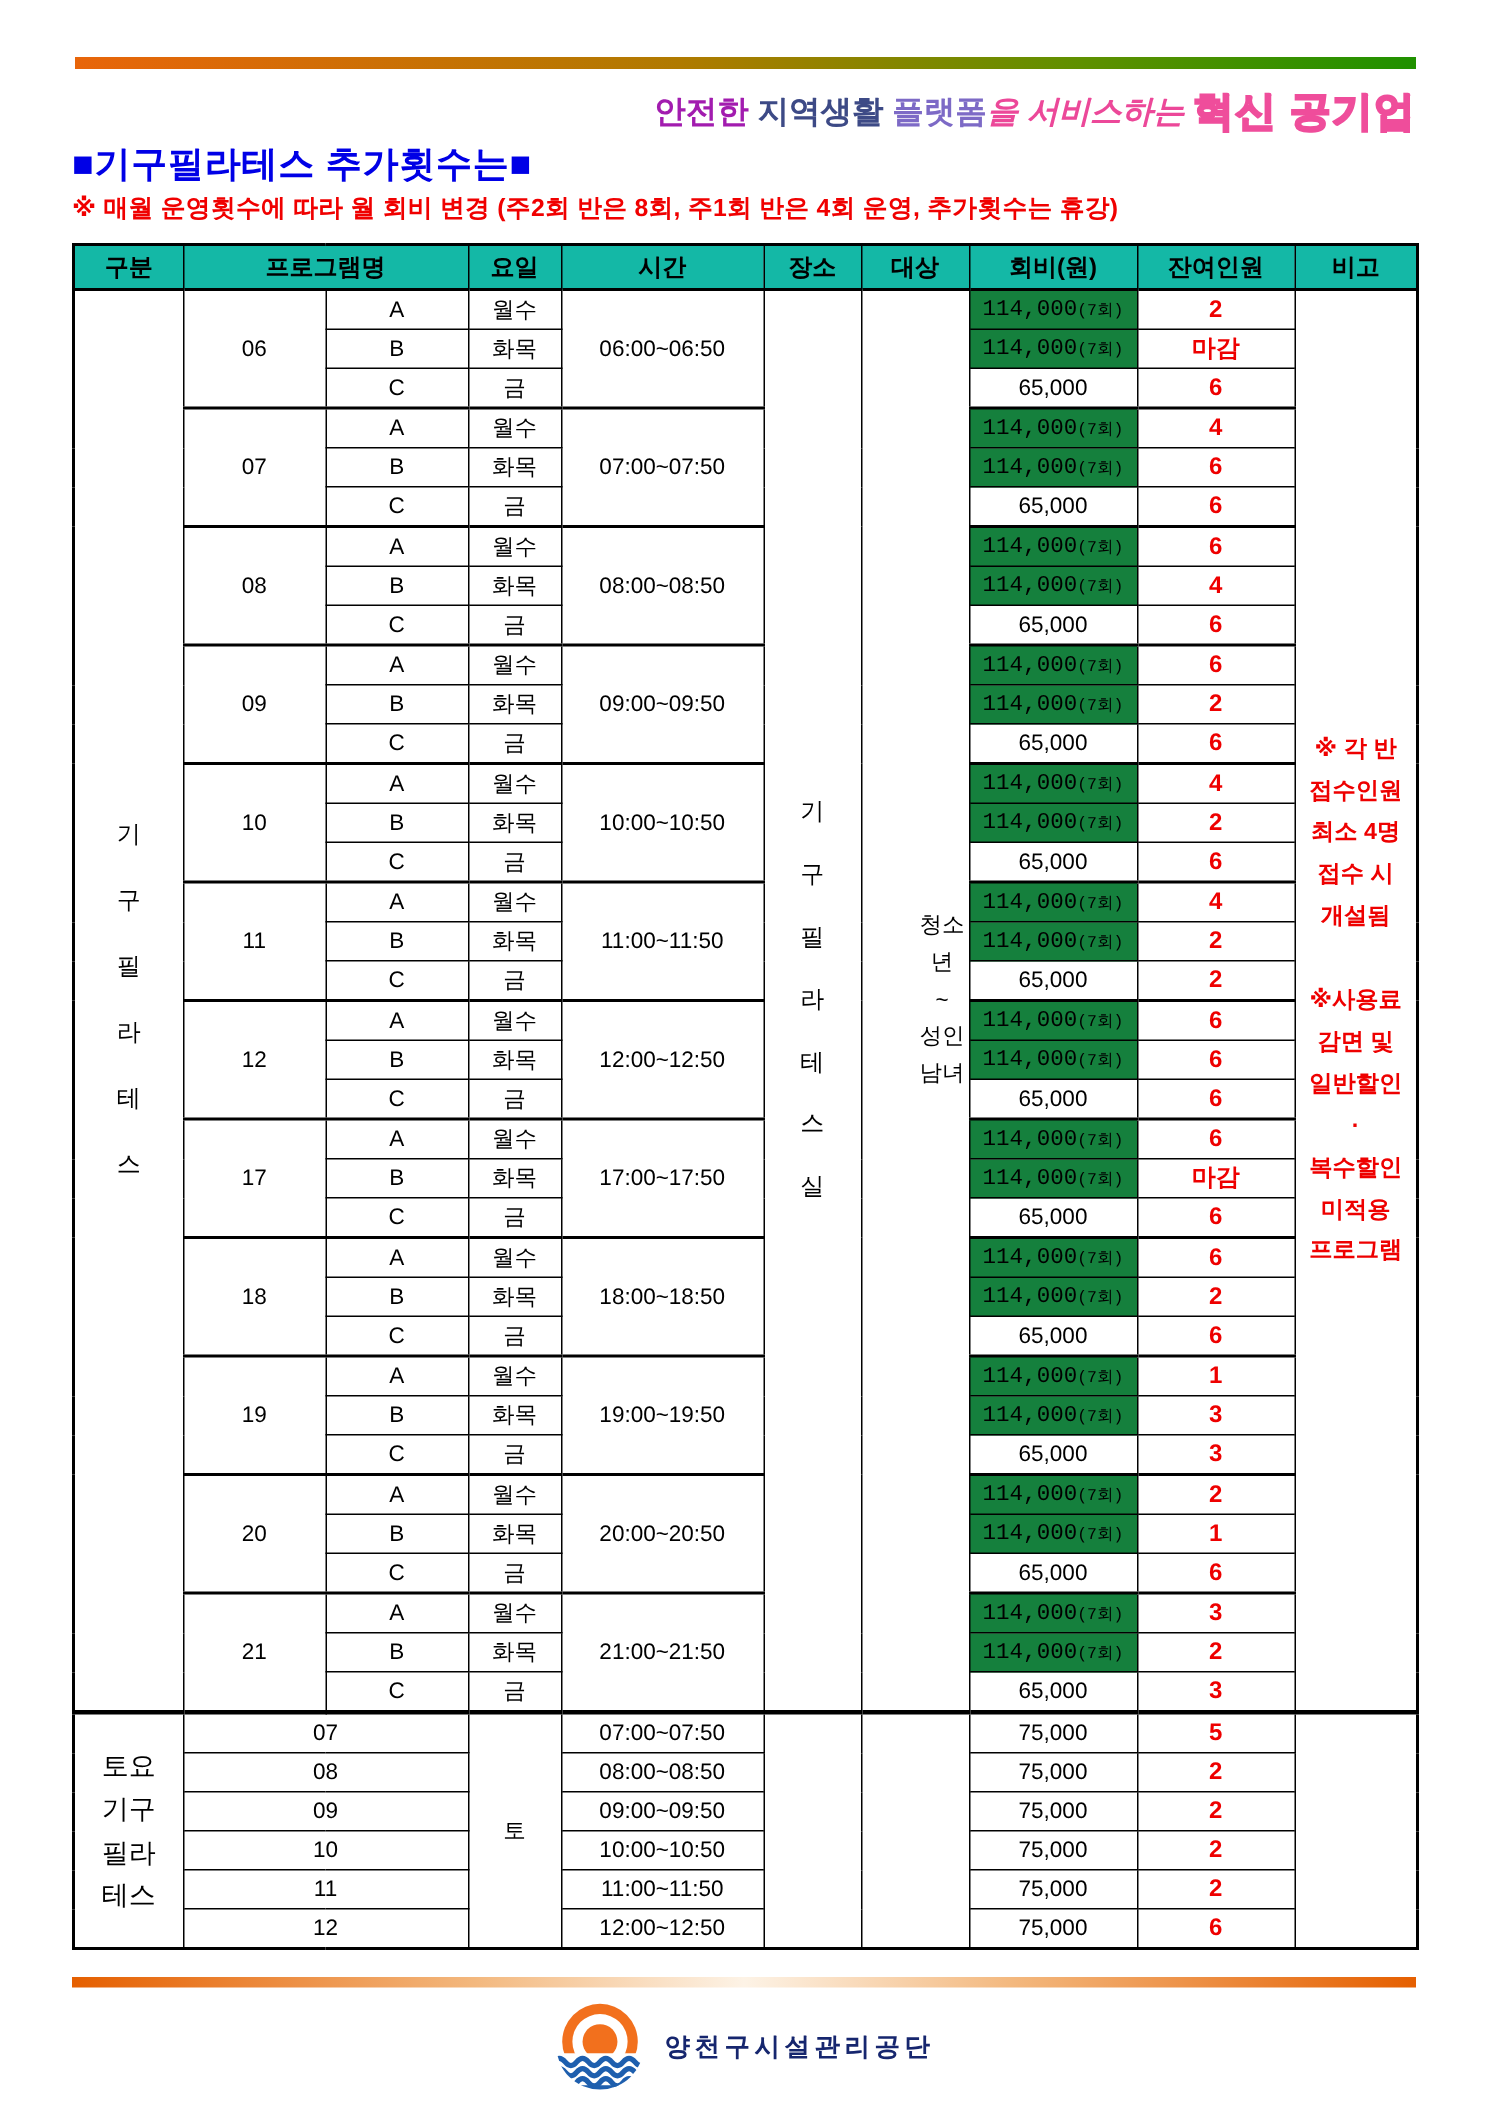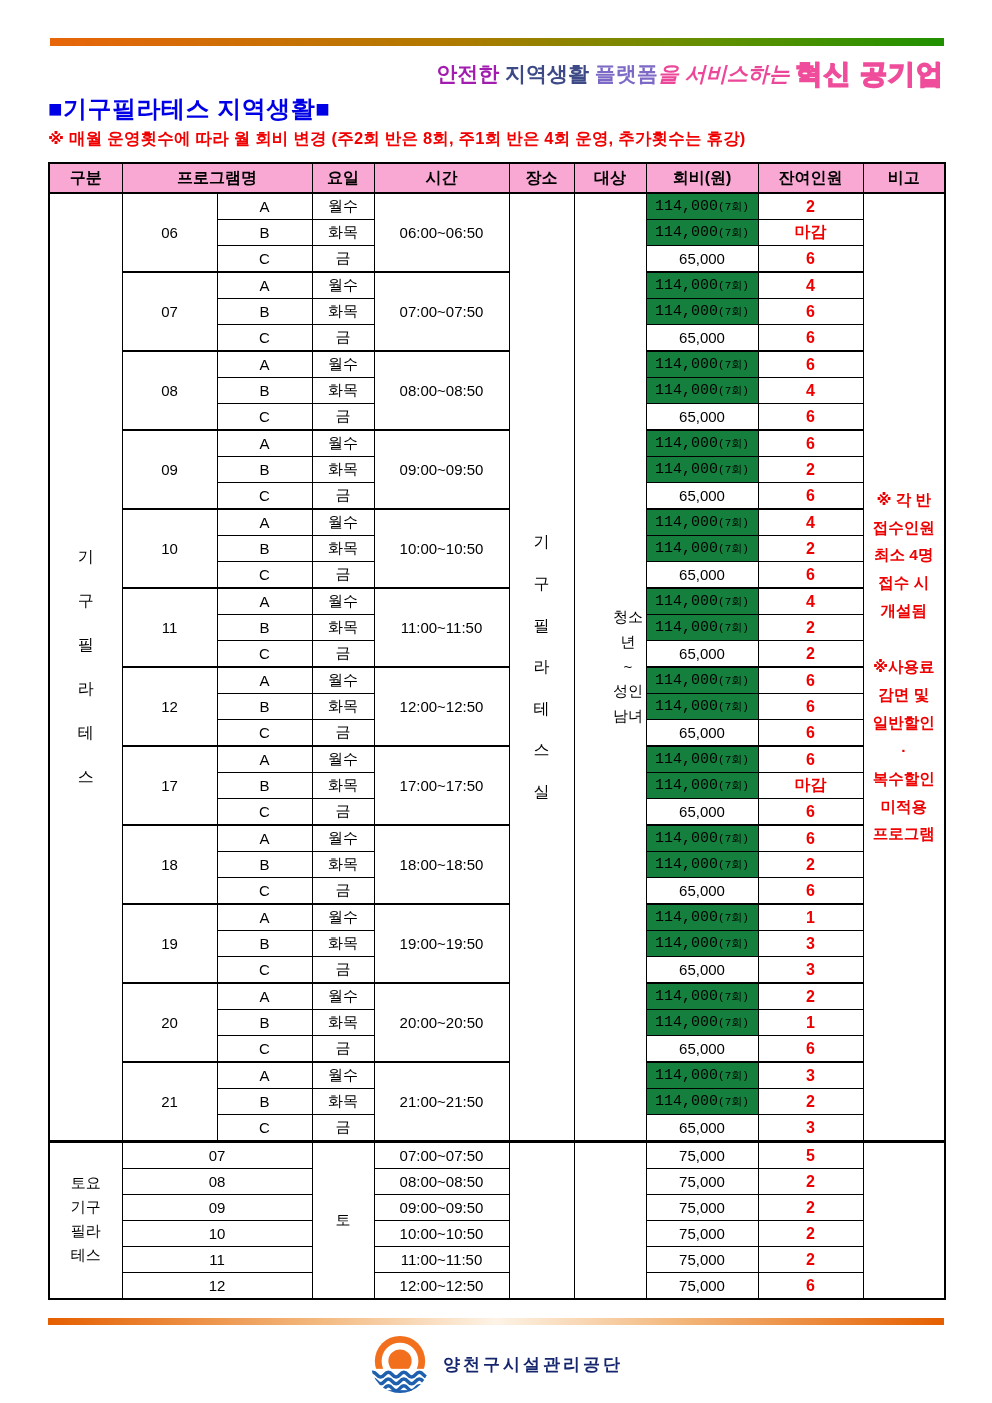"■기구필라테스 지역생활■" div.doc-title { text: 지역생활 -> 추가횟수는 }
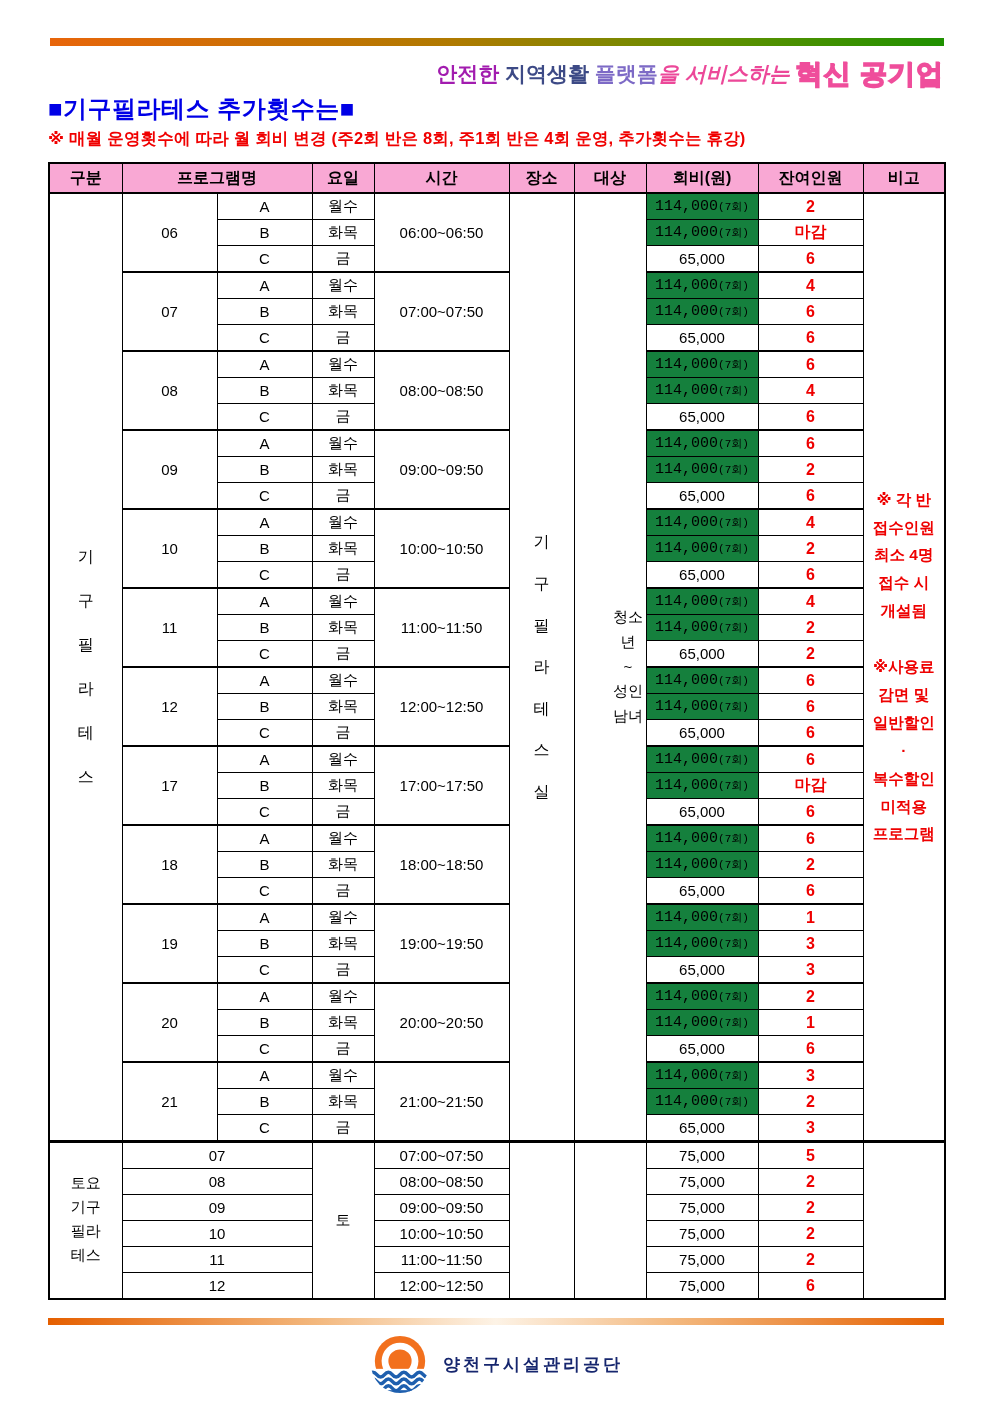"구분" thead th { background: #f9a8d4 -> #14b8a6 }
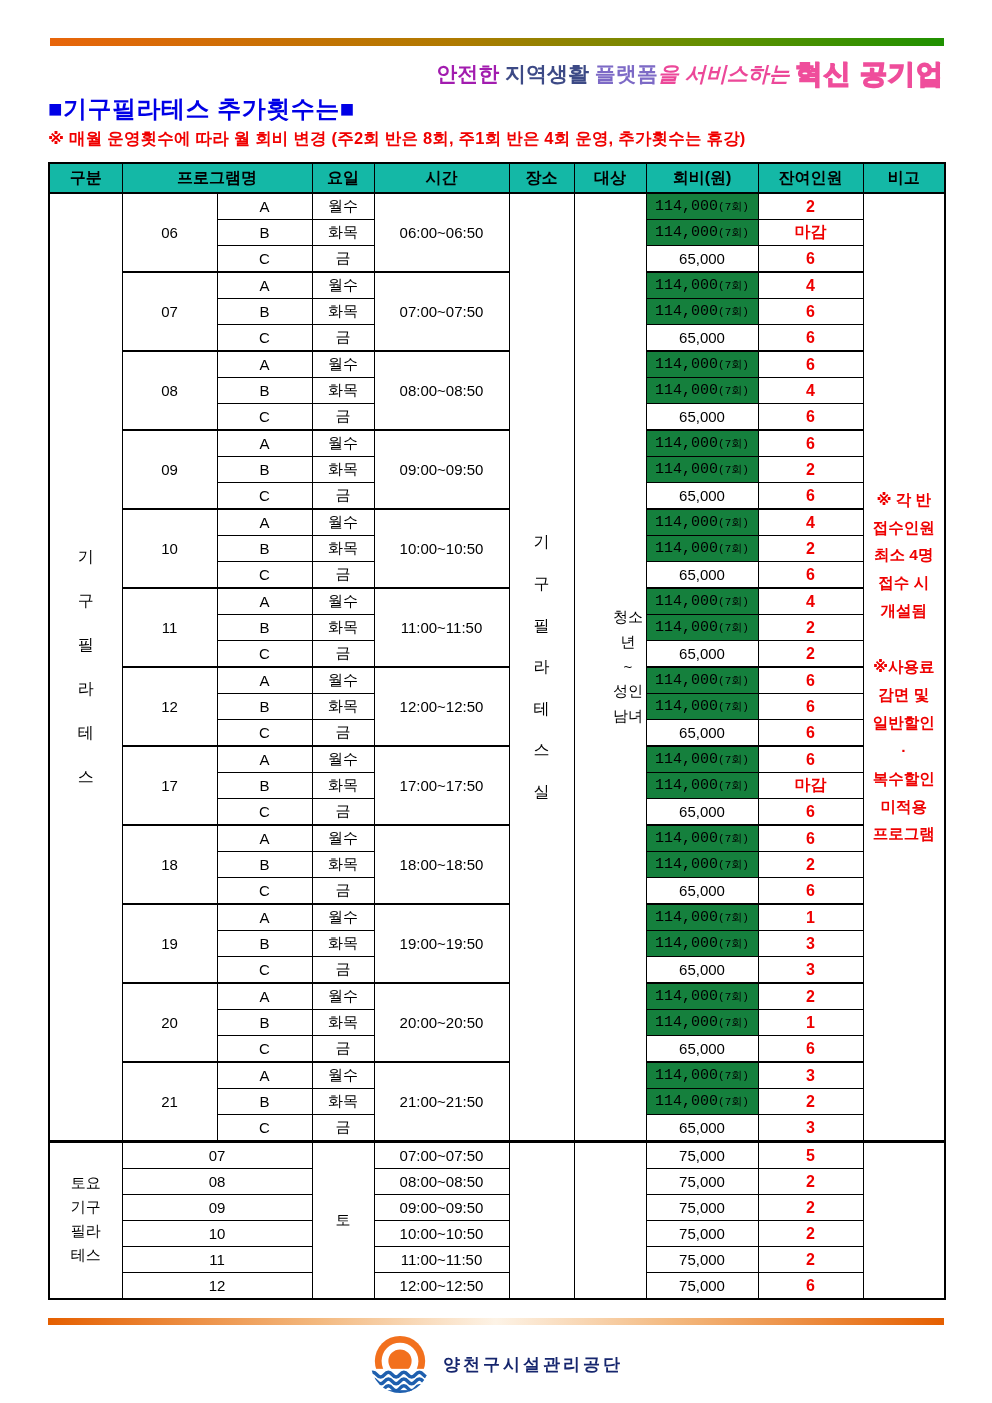"토요" td.sat-cat { font-family: Liberation Mono, monospace -> none; font-size: 15px -> 18px }
